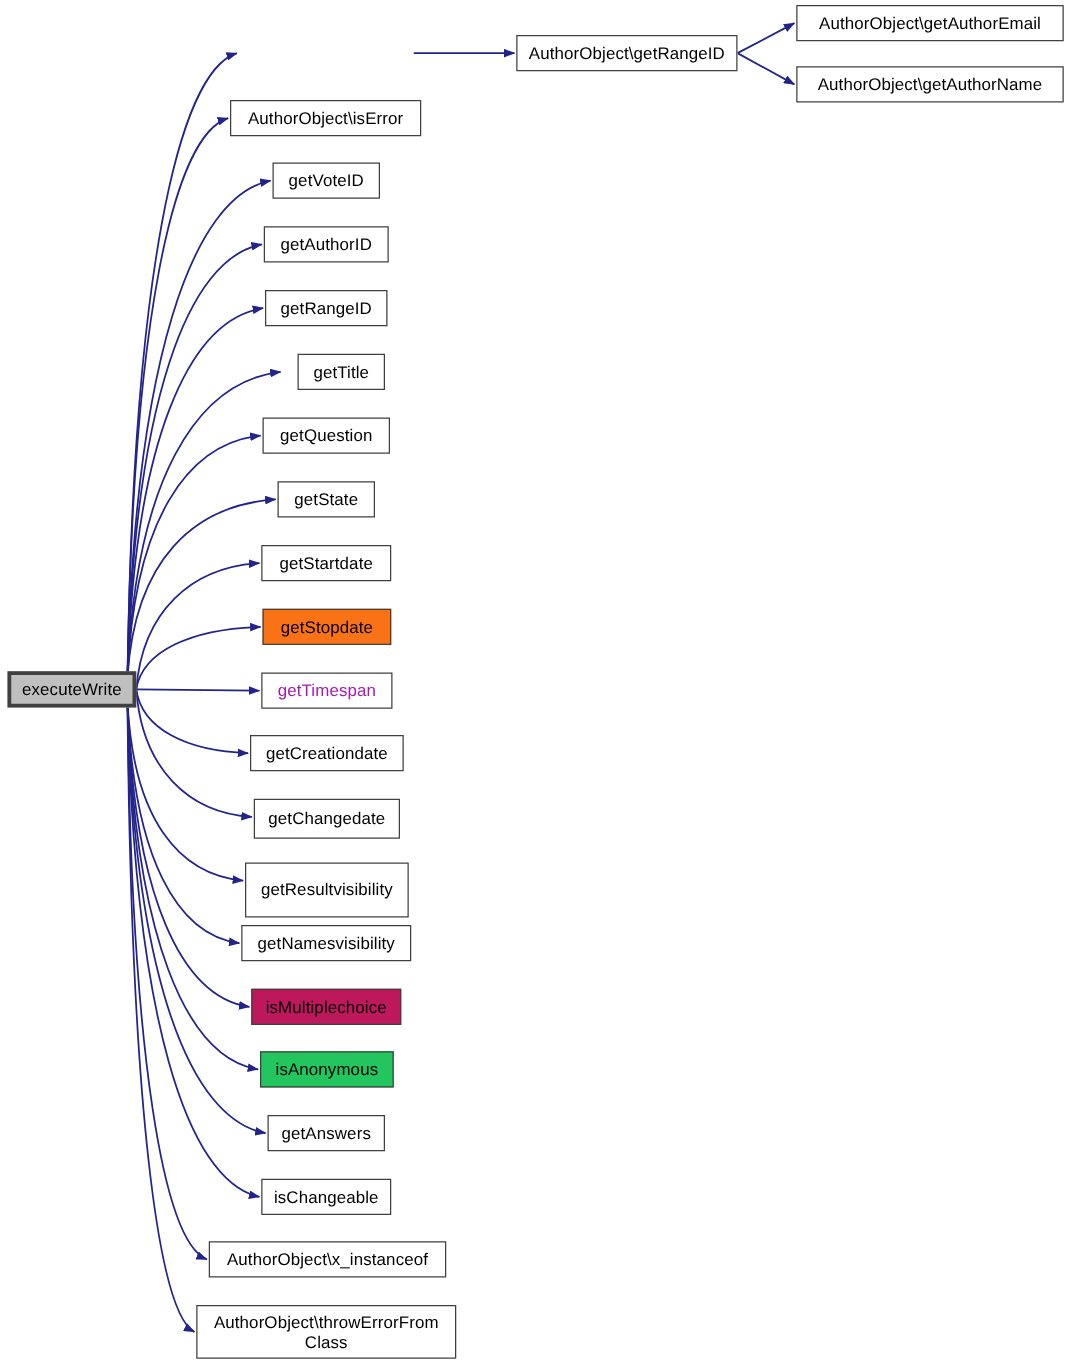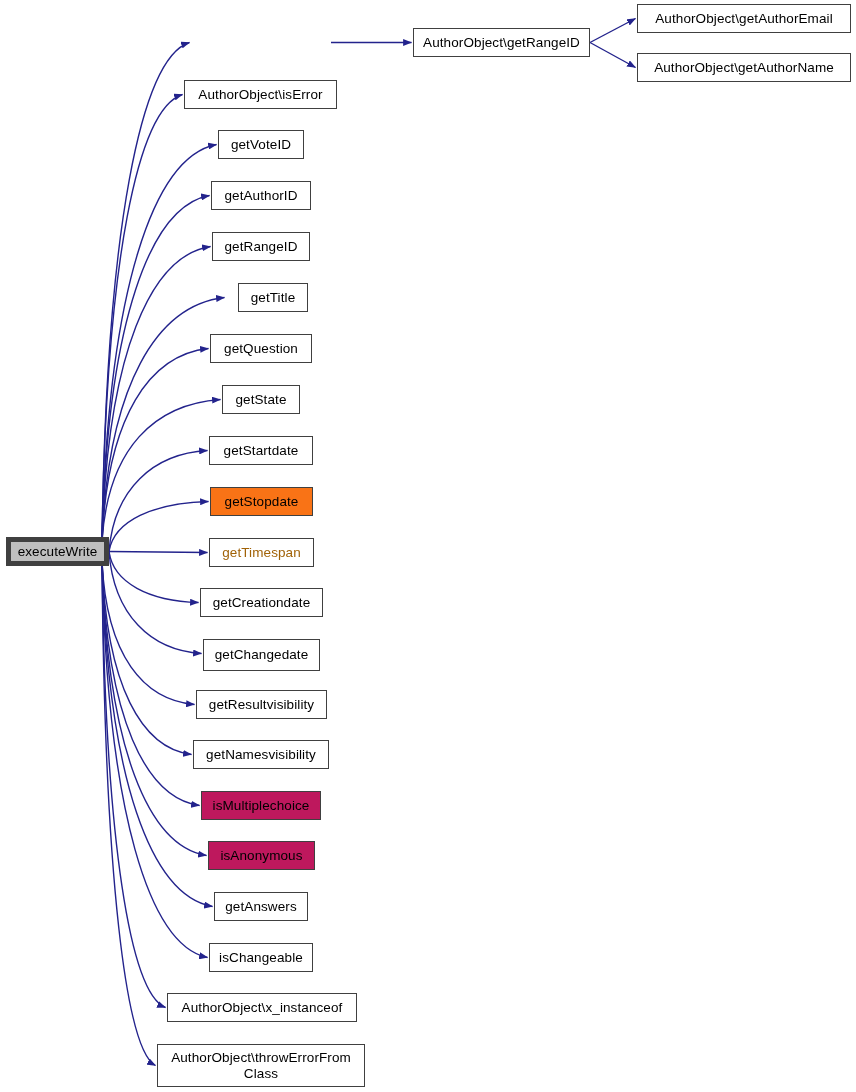"executeWrite" .node.root { border: 5px solid #15803d -> 3px solid #15803d }
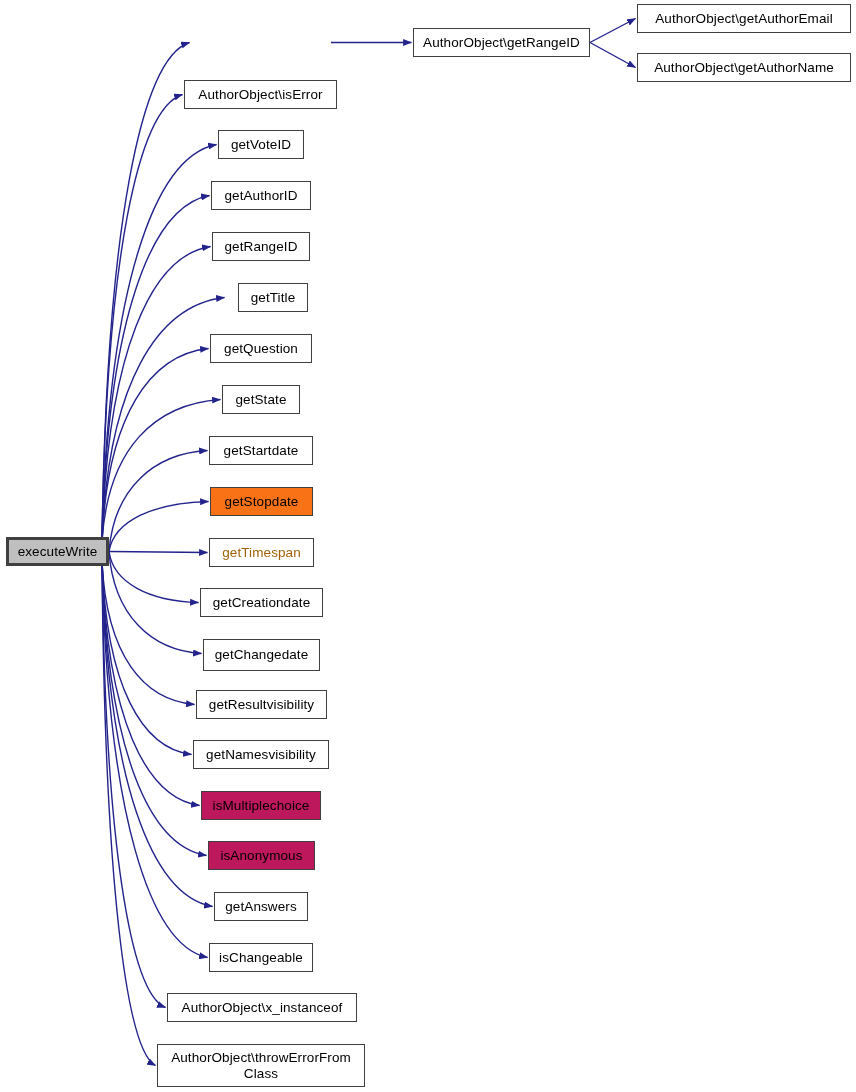"getTimespan" div.node { color: #a16207 -> #a21caf }
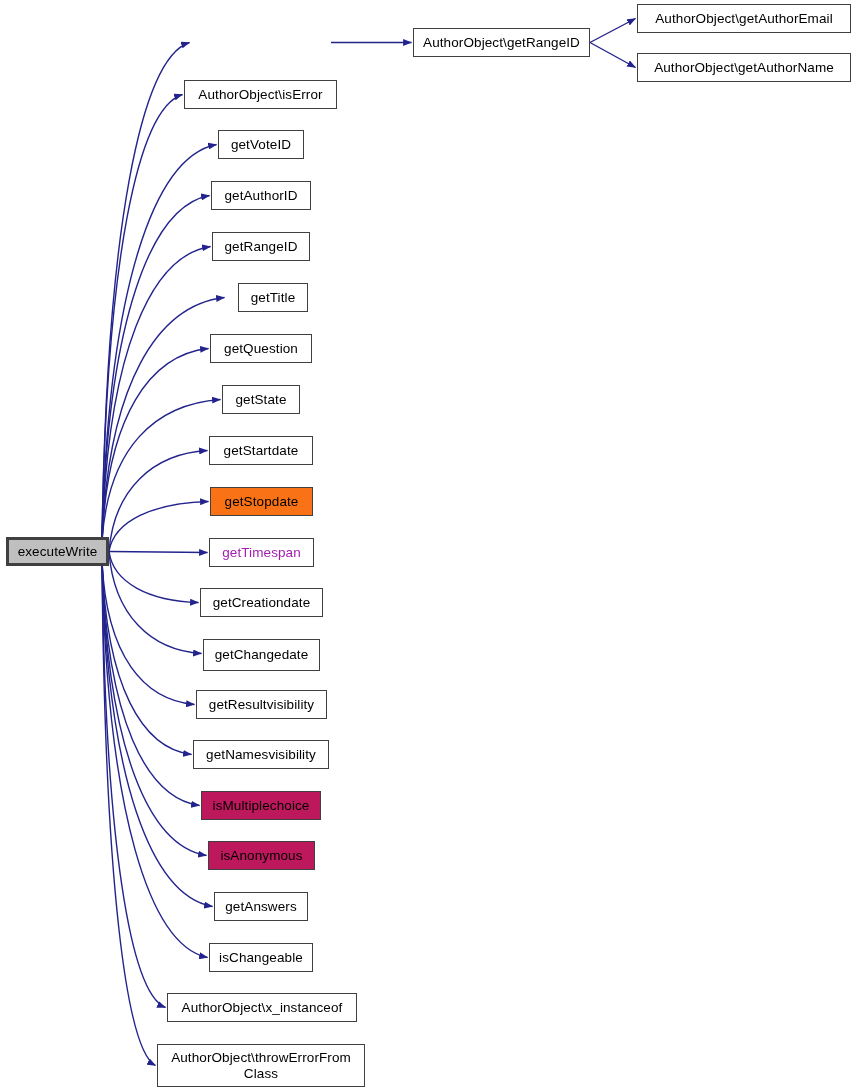"getResultvisibility" div.node { height: 29px -> 44px }
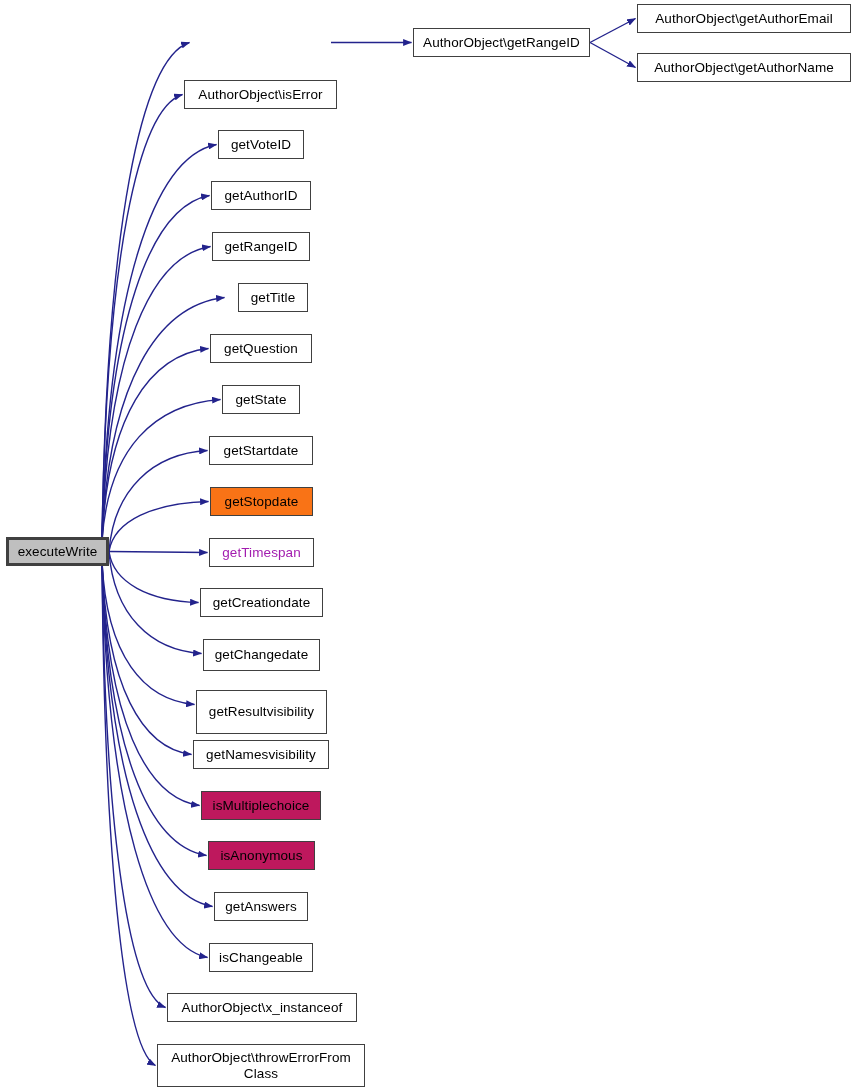"isAnonymous" div.node { background: #be185d -> #22c55e }
